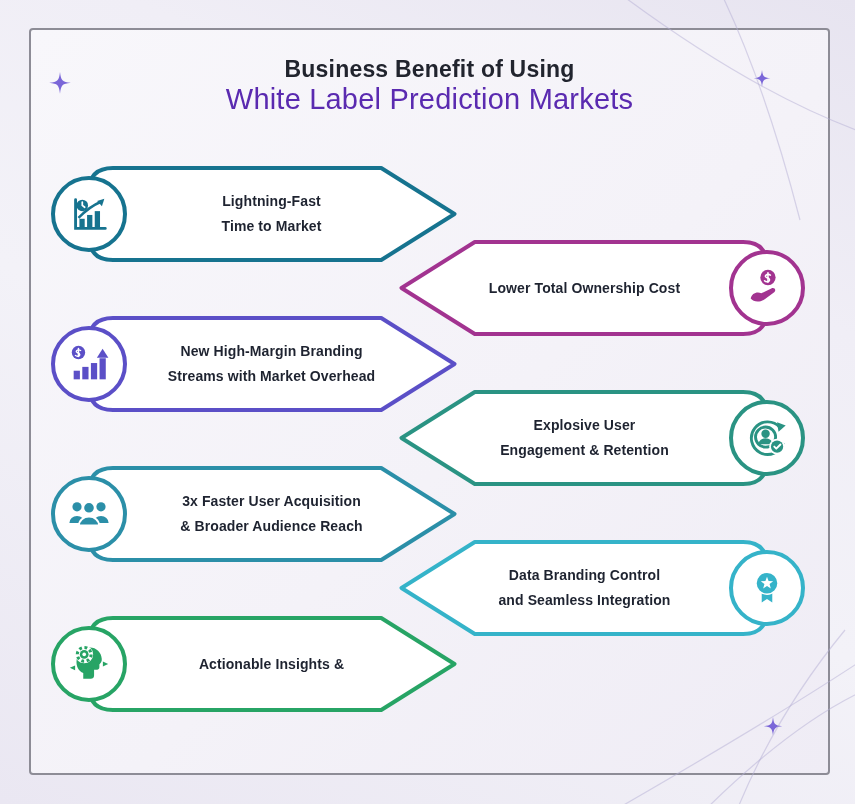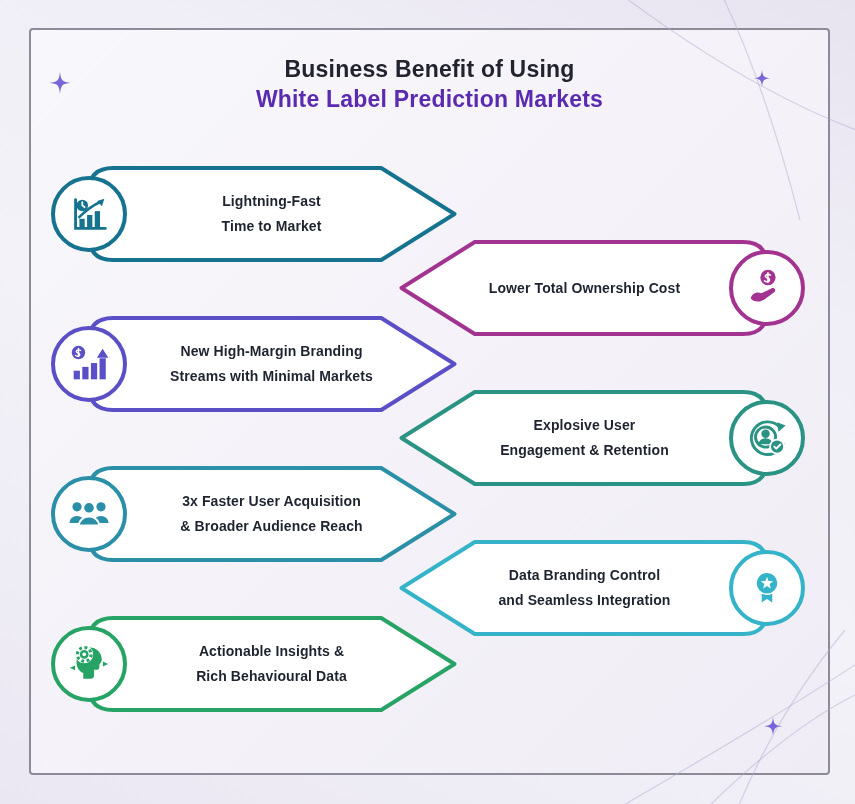"White Label Prediction Markets" .title-line2 { font-size: 23px -> 29px; font-weight: 700 -> 400 }
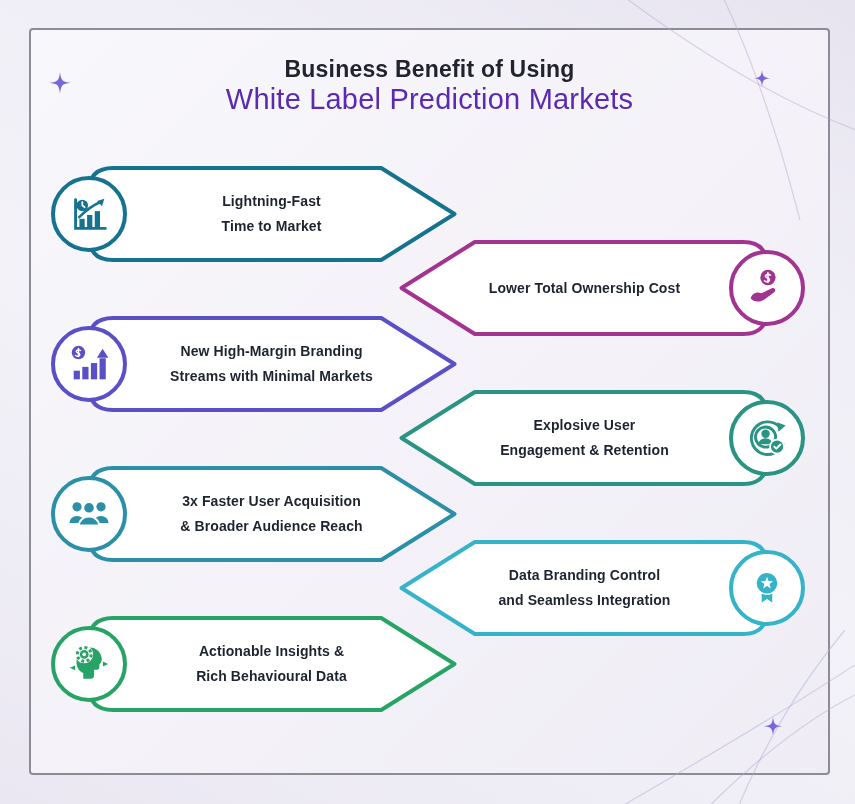"Streams with Minimal Markets" span { text: Minimal Markets -> Market Overhead }
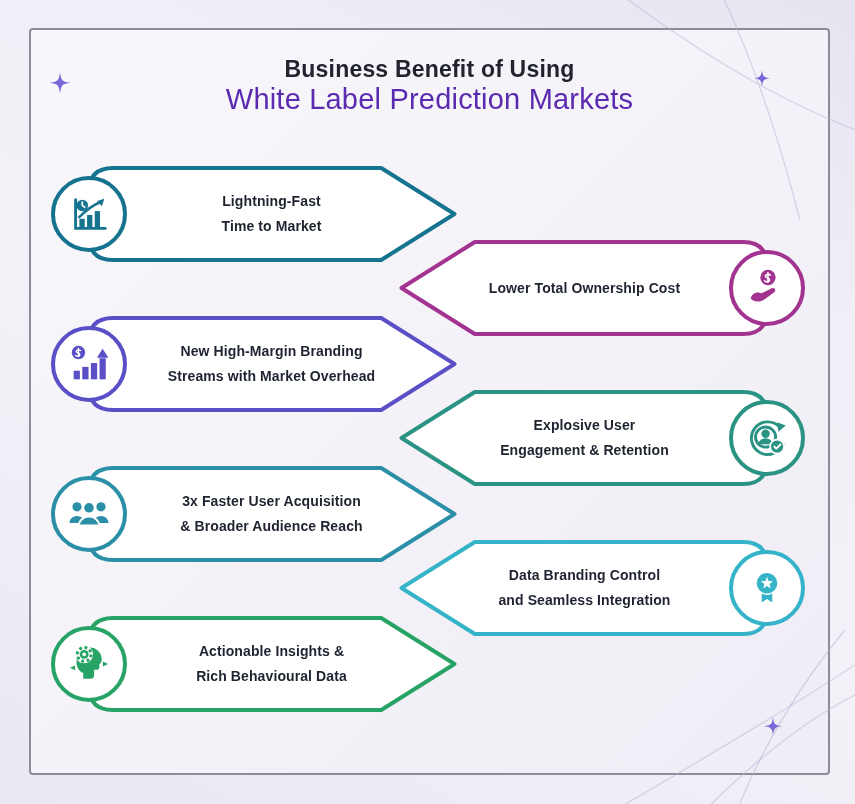"Rich Behavioural Data" span { html: <span>Rich Behavioural Data</span> -> none }
